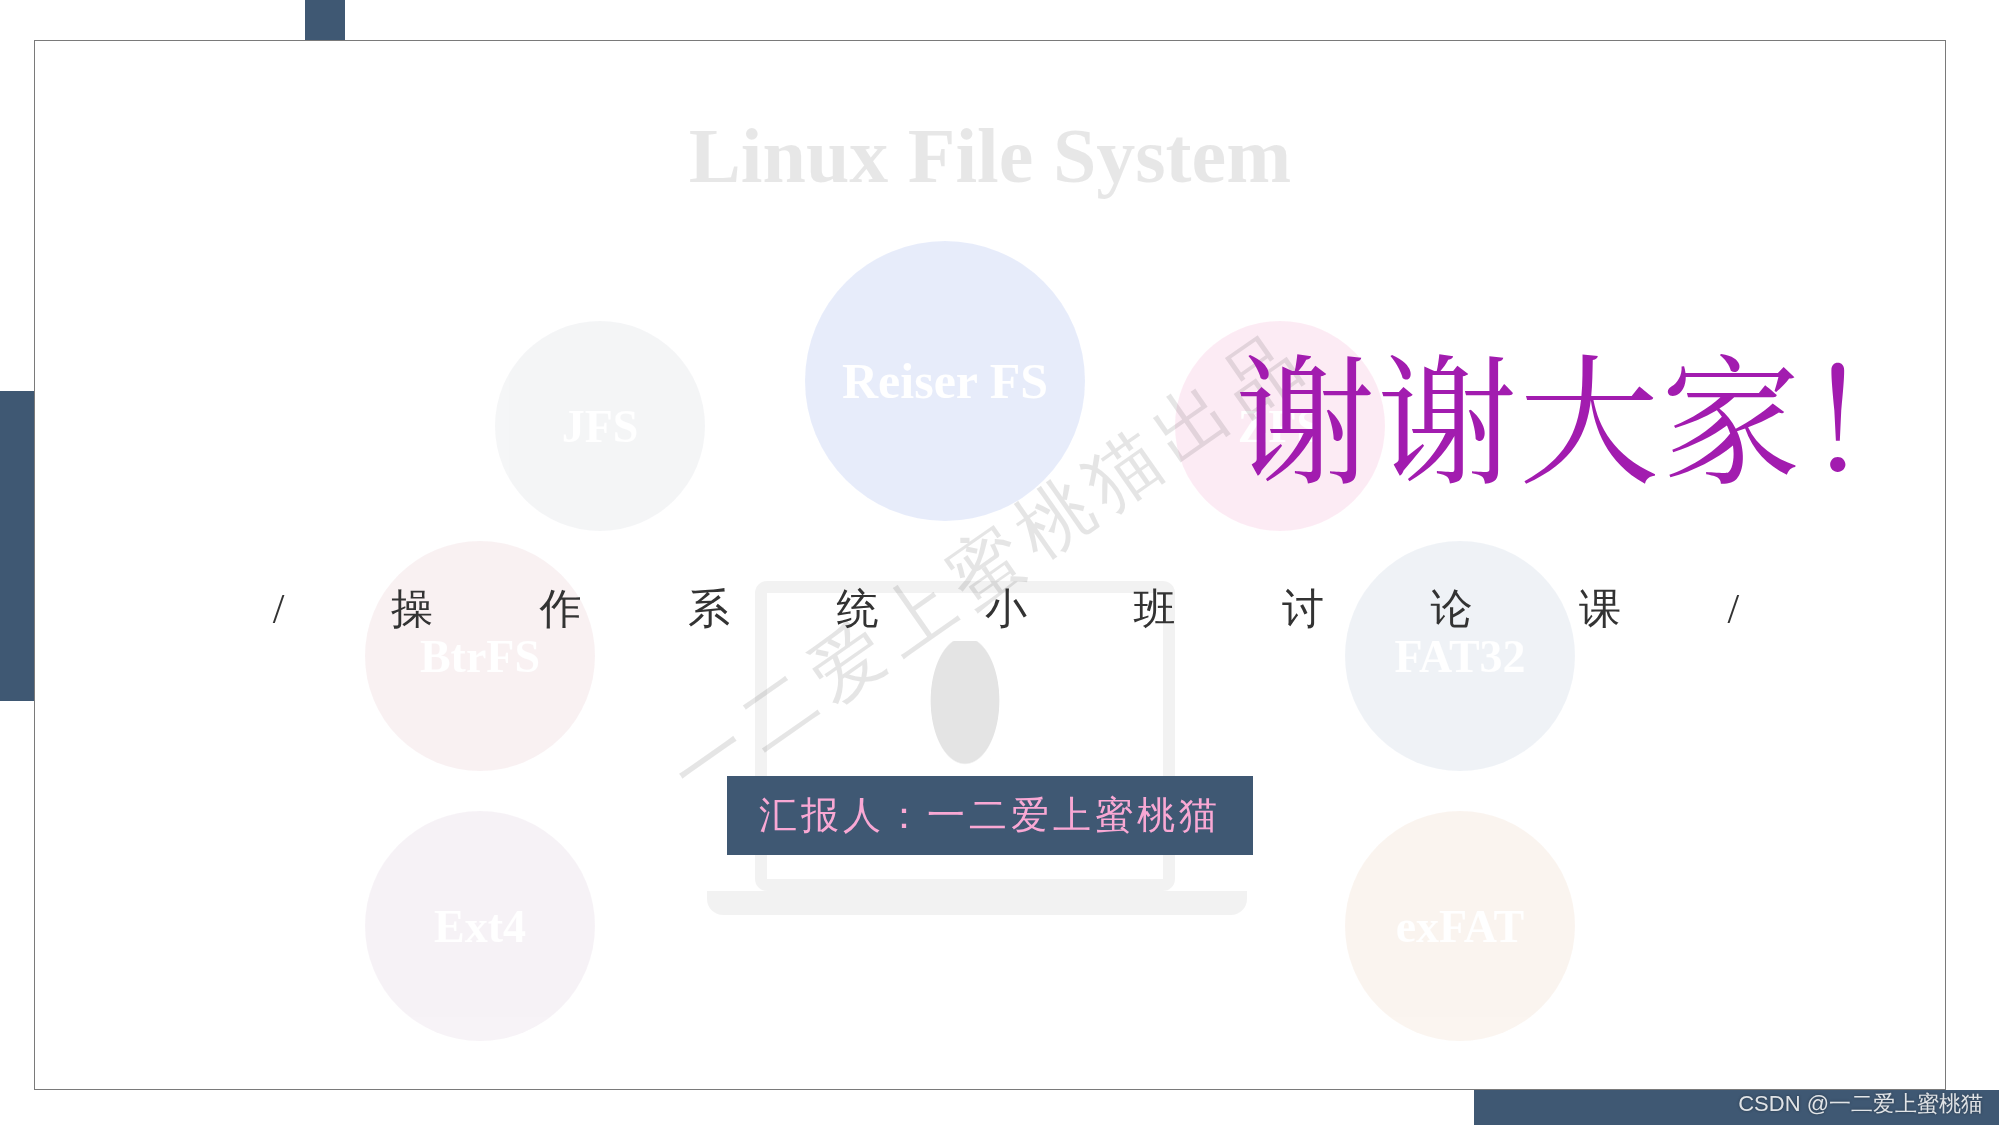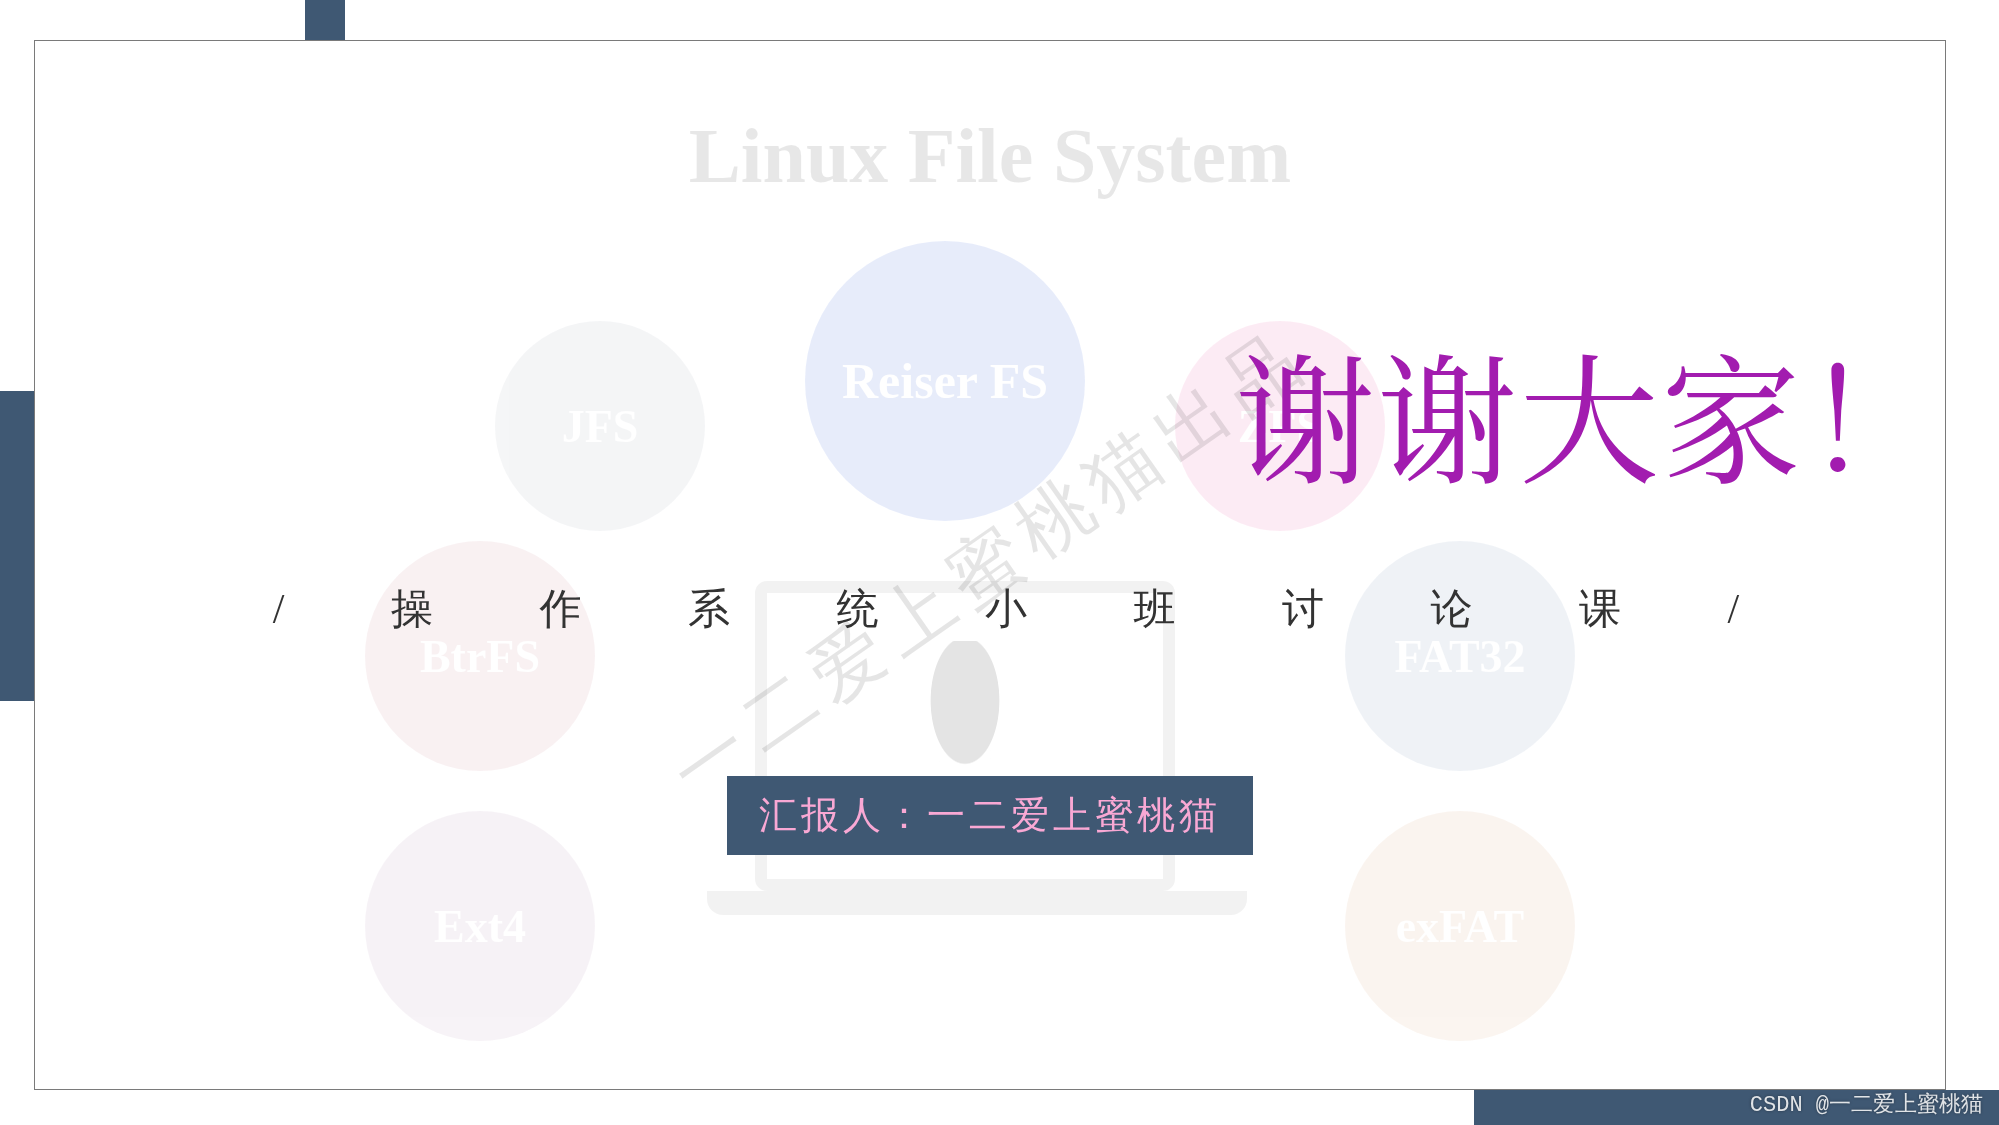"CSDN @一二爱上蜜桃猫" .footer-credit { font-family: Liberation Mono, monospace -> Liberation Sans, sans-serif }
